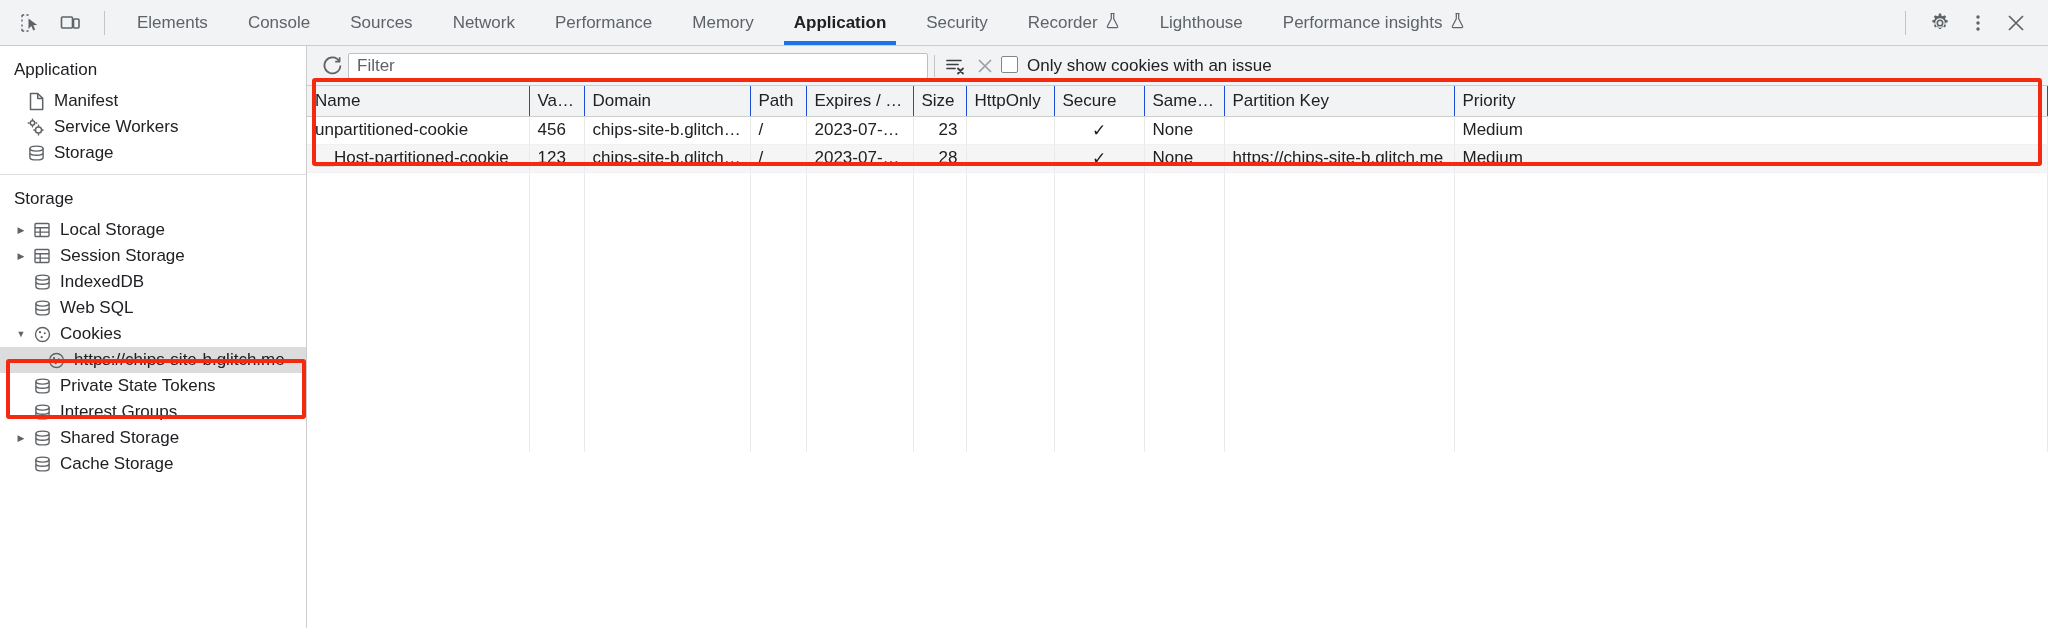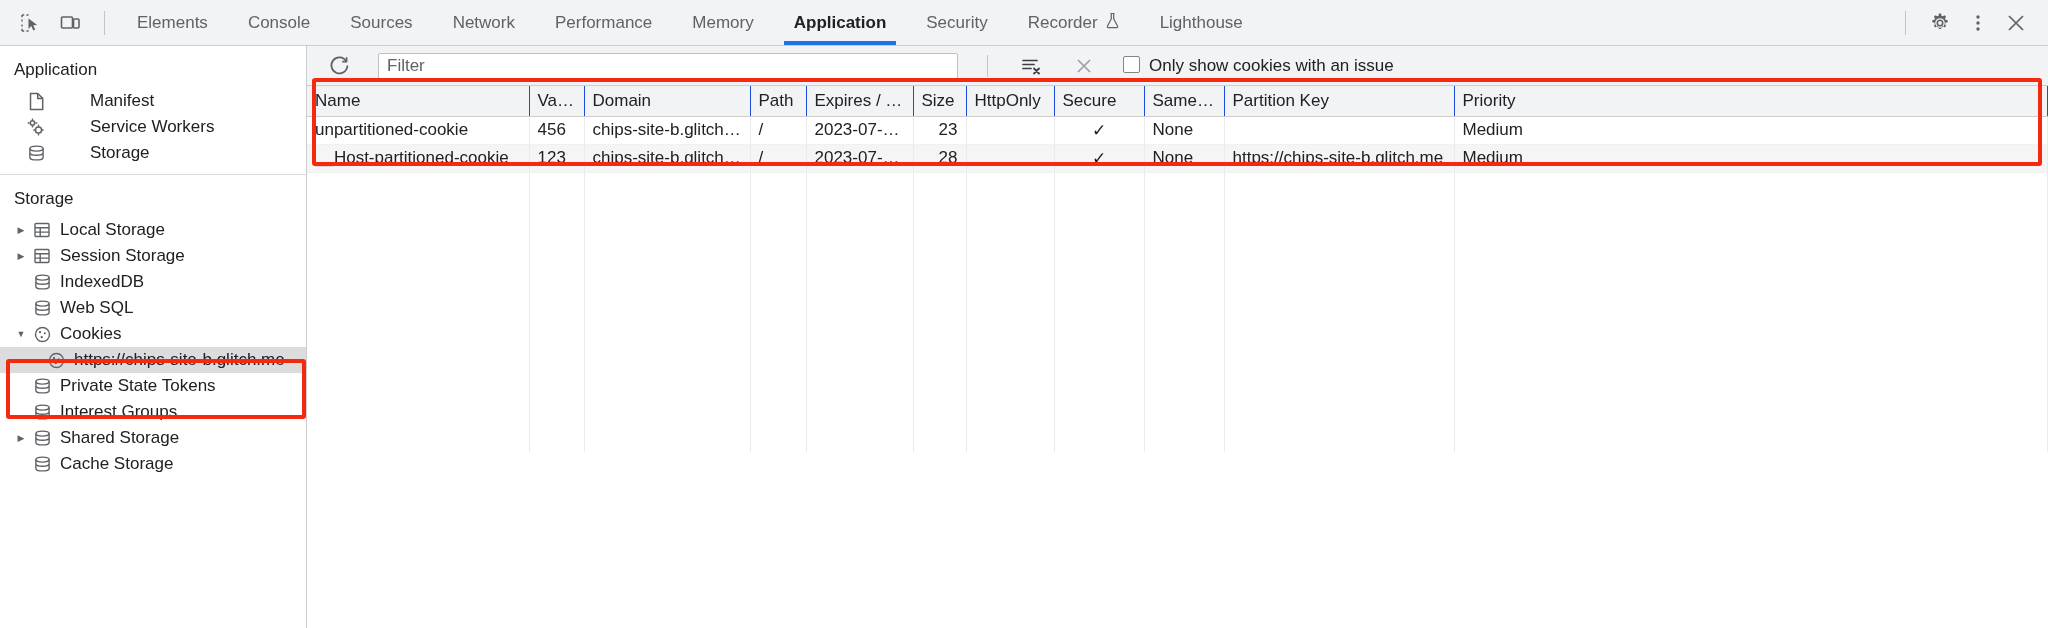"Performance insights" div.tab { html: none -> <div> <span>Performance insights</span> <span> <svg> <path></path> </svg> </span> </div> }
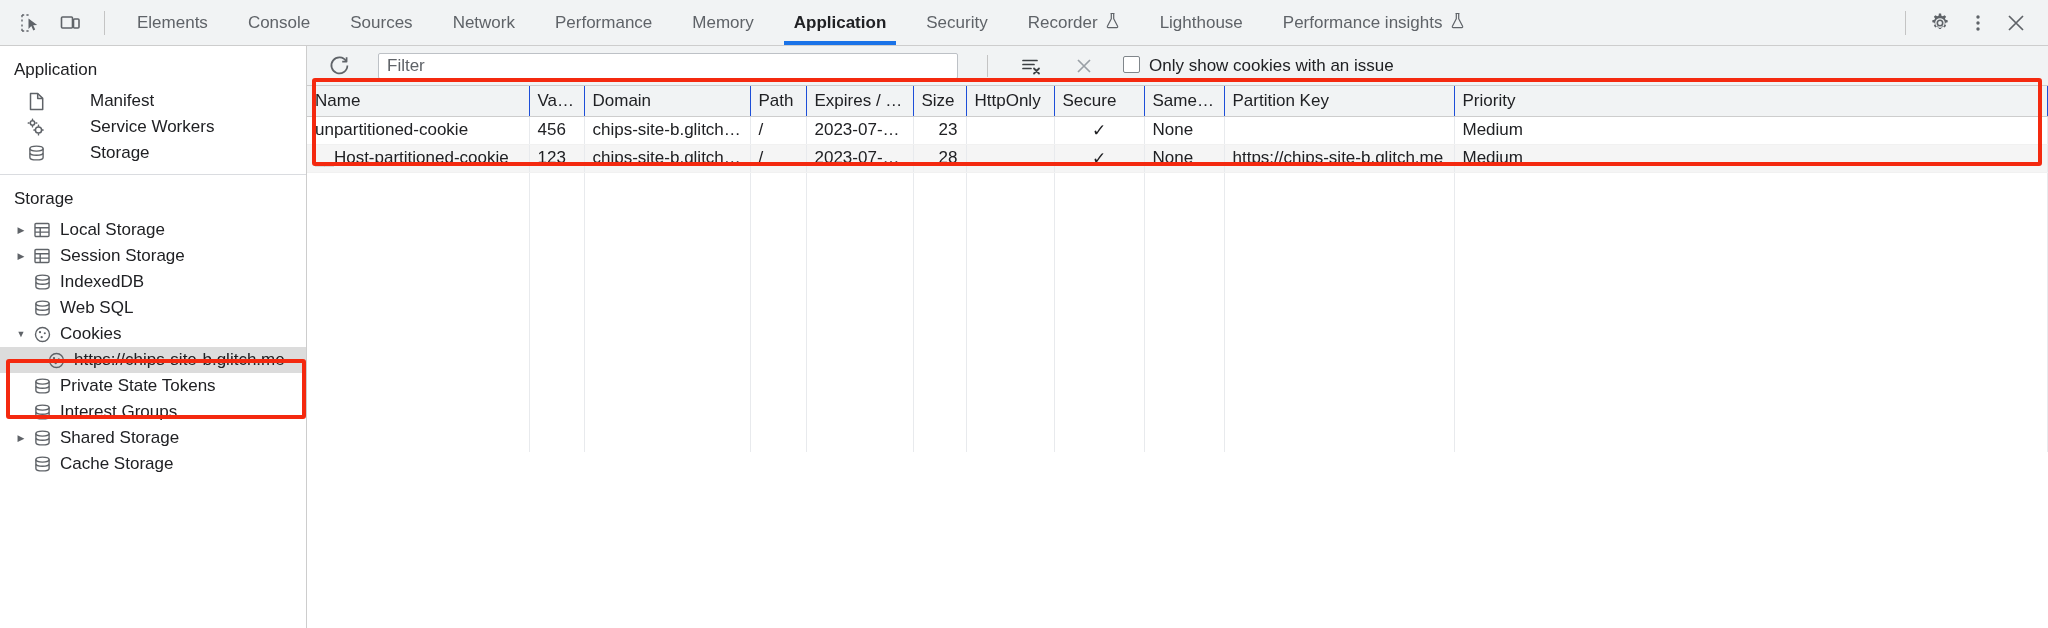"Filter" .filterbar { gap: 25px -> 2px; padding: 0 18px -> 0 11px }
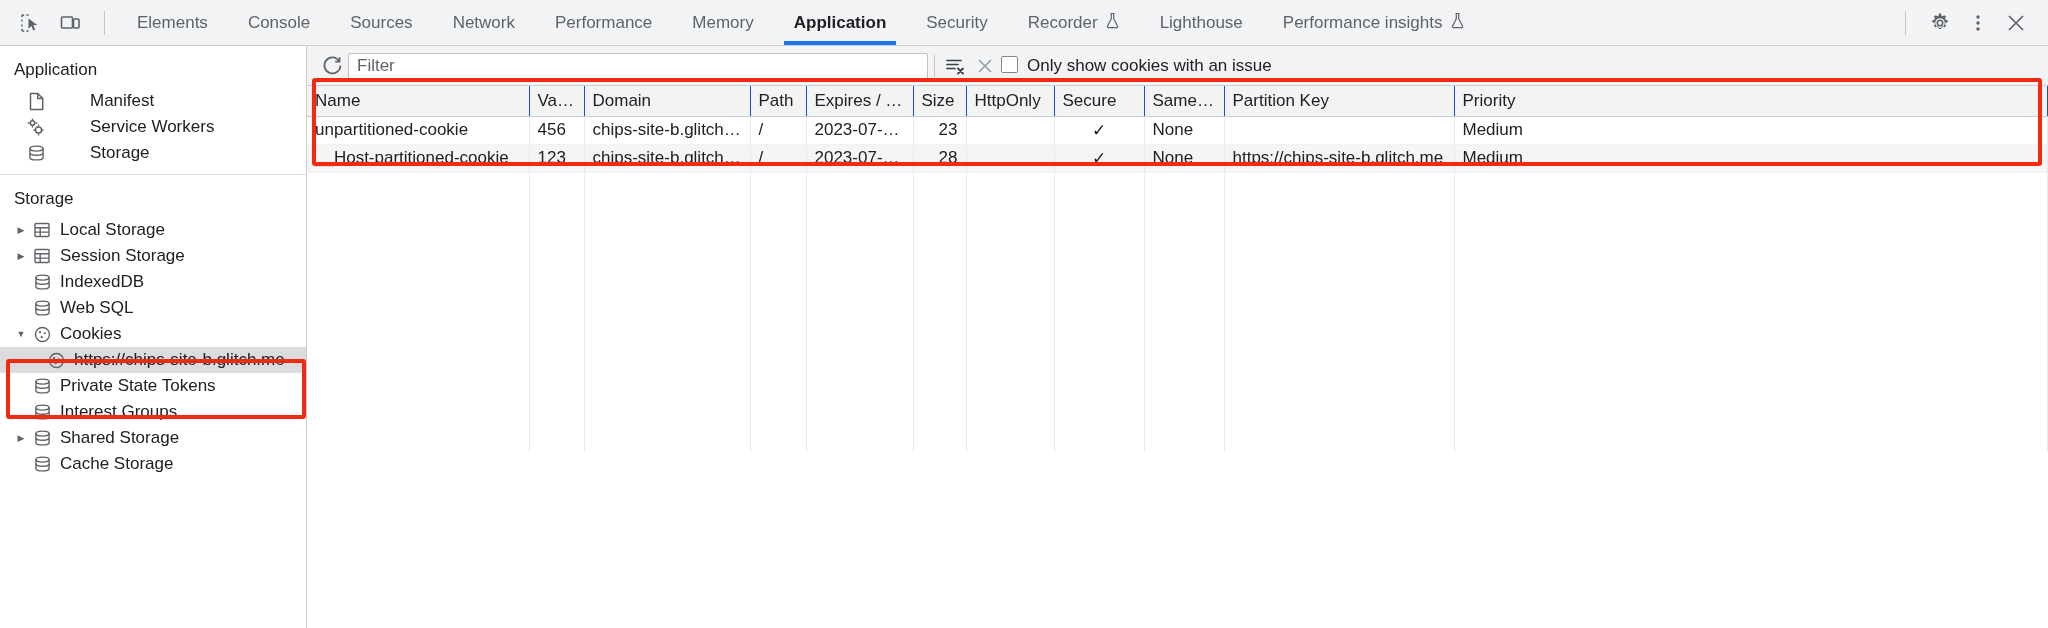"Manifest" .indent-1 { gap: 36px -> none }
